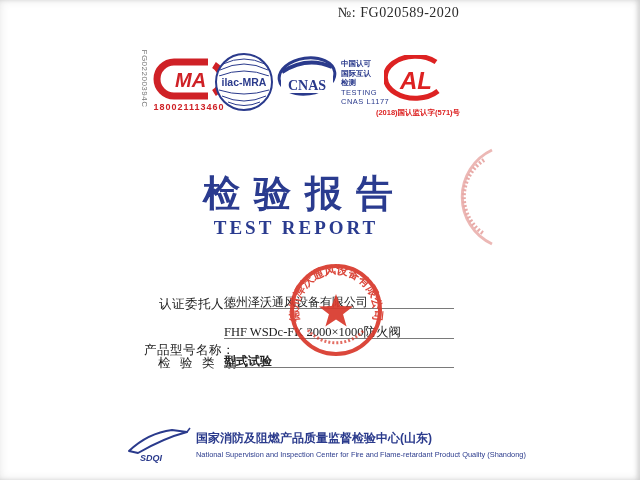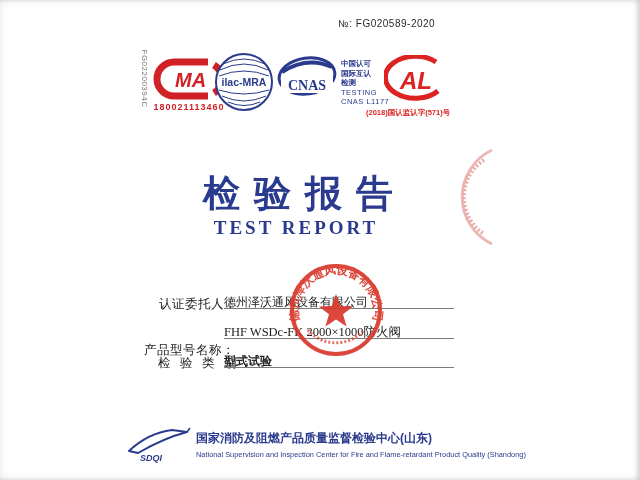"№: FG020589-2020" .report-no { font-family: Liberation Sans, sans-serif -> Liberation Serif, serif; font-size: 10px -> 14px; top: 18px -> 5px }
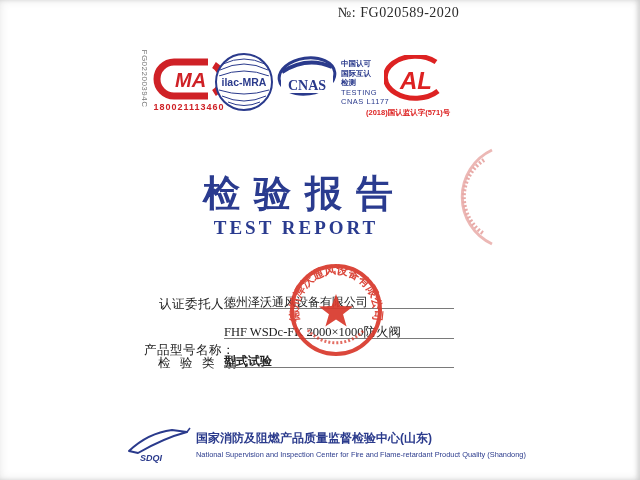"(2018)国认监认字(571)号" .cal-caption { text-align: none -> center }
